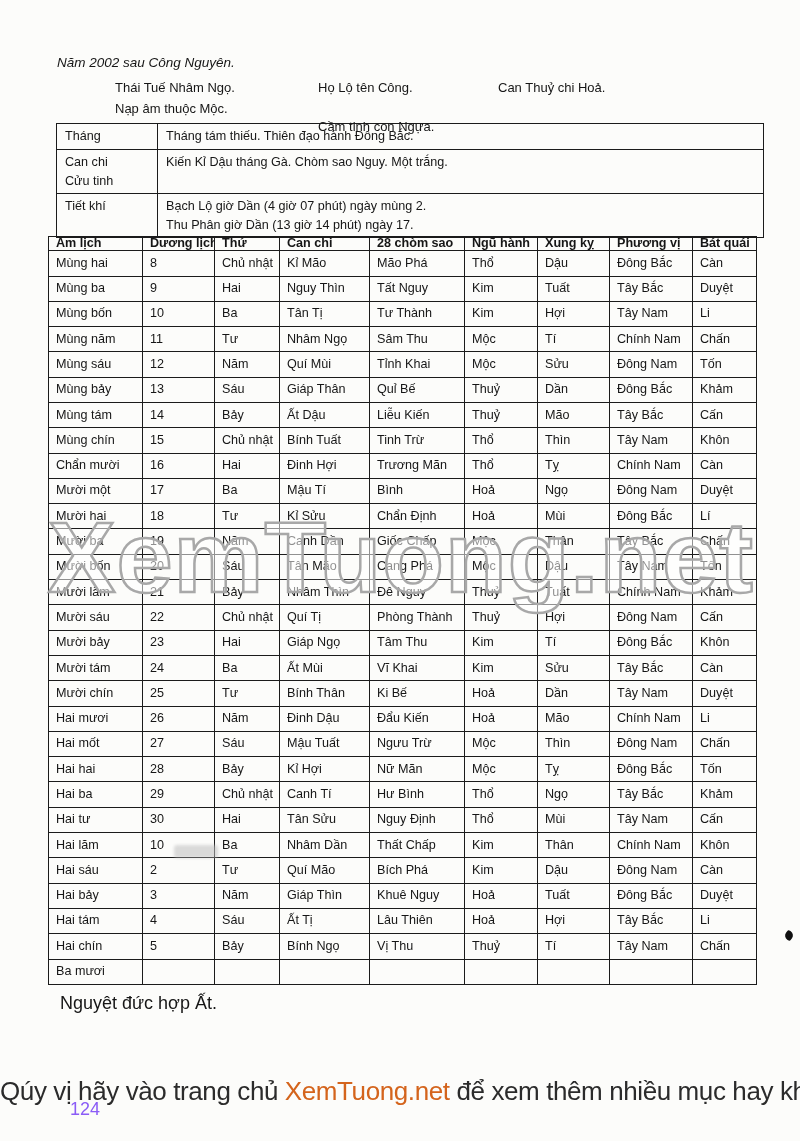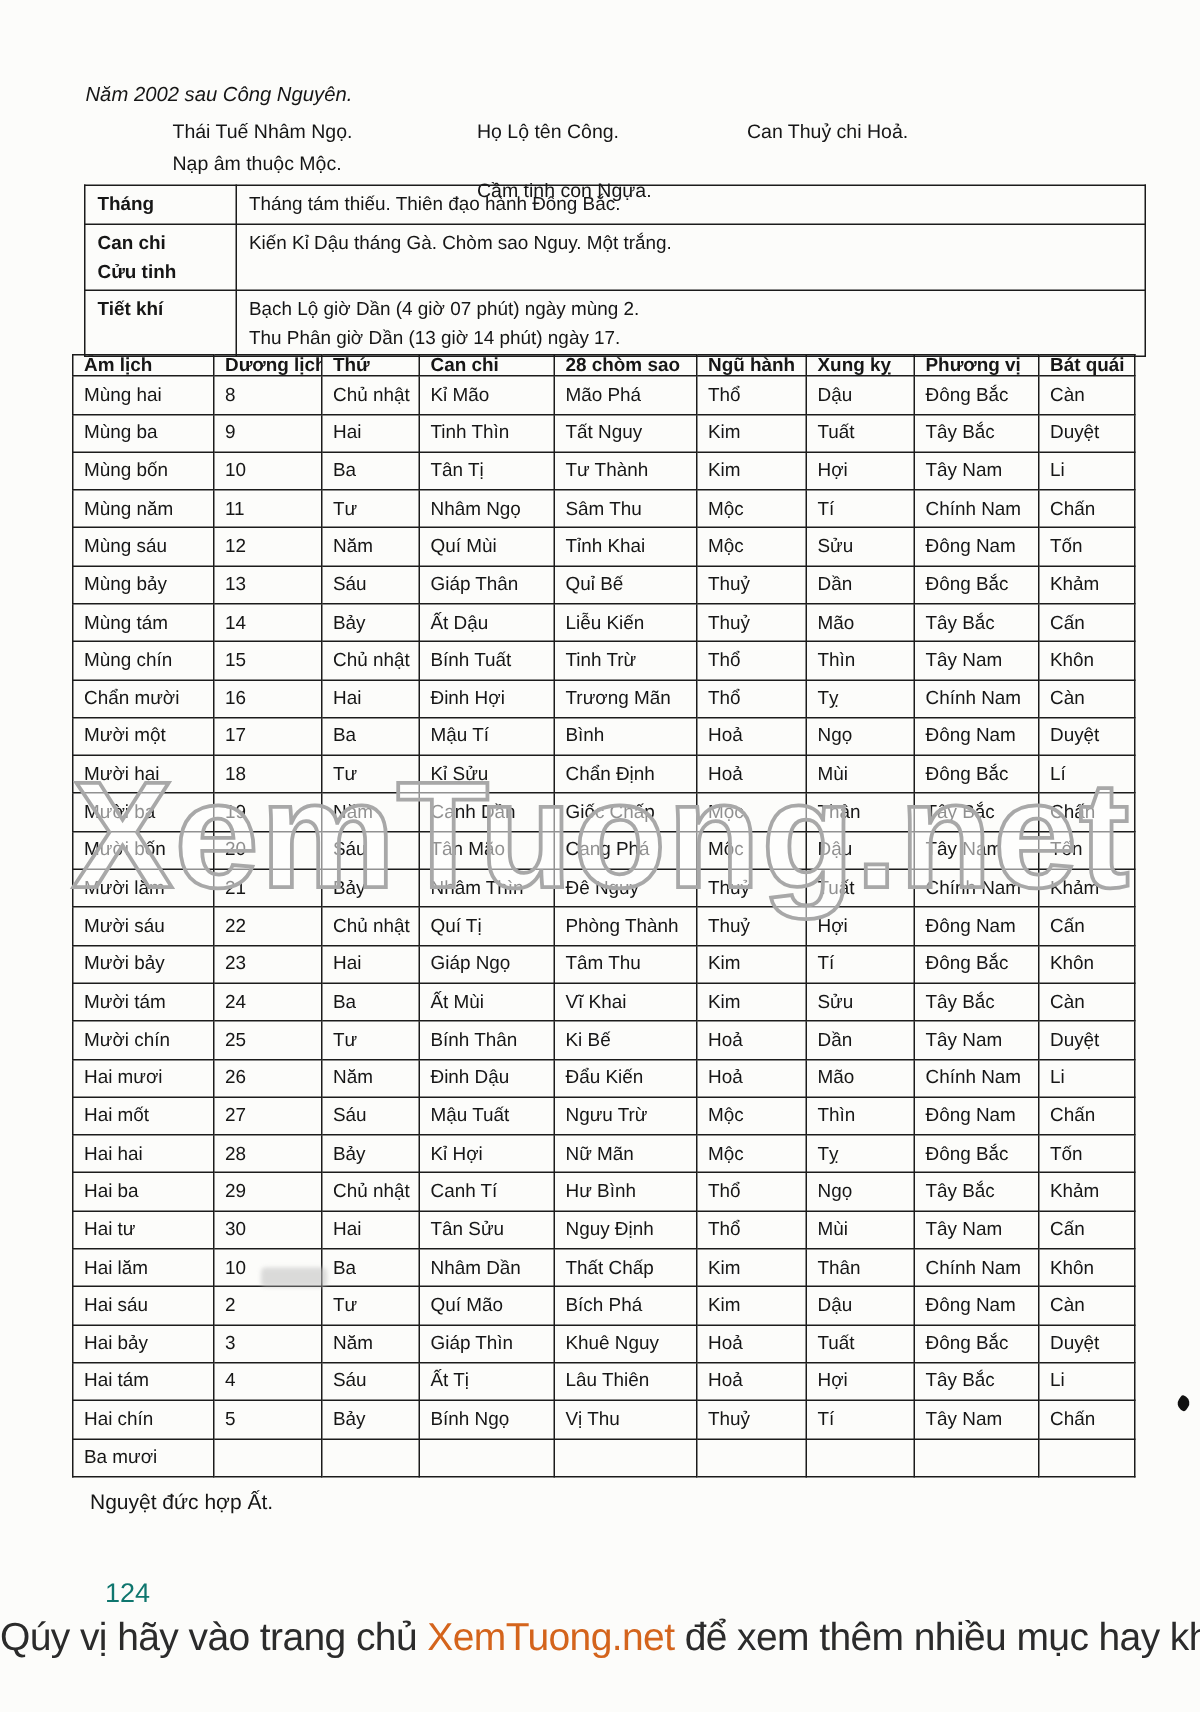"Tháng" .info-table td.lbl { font-weight: bold -> normal }
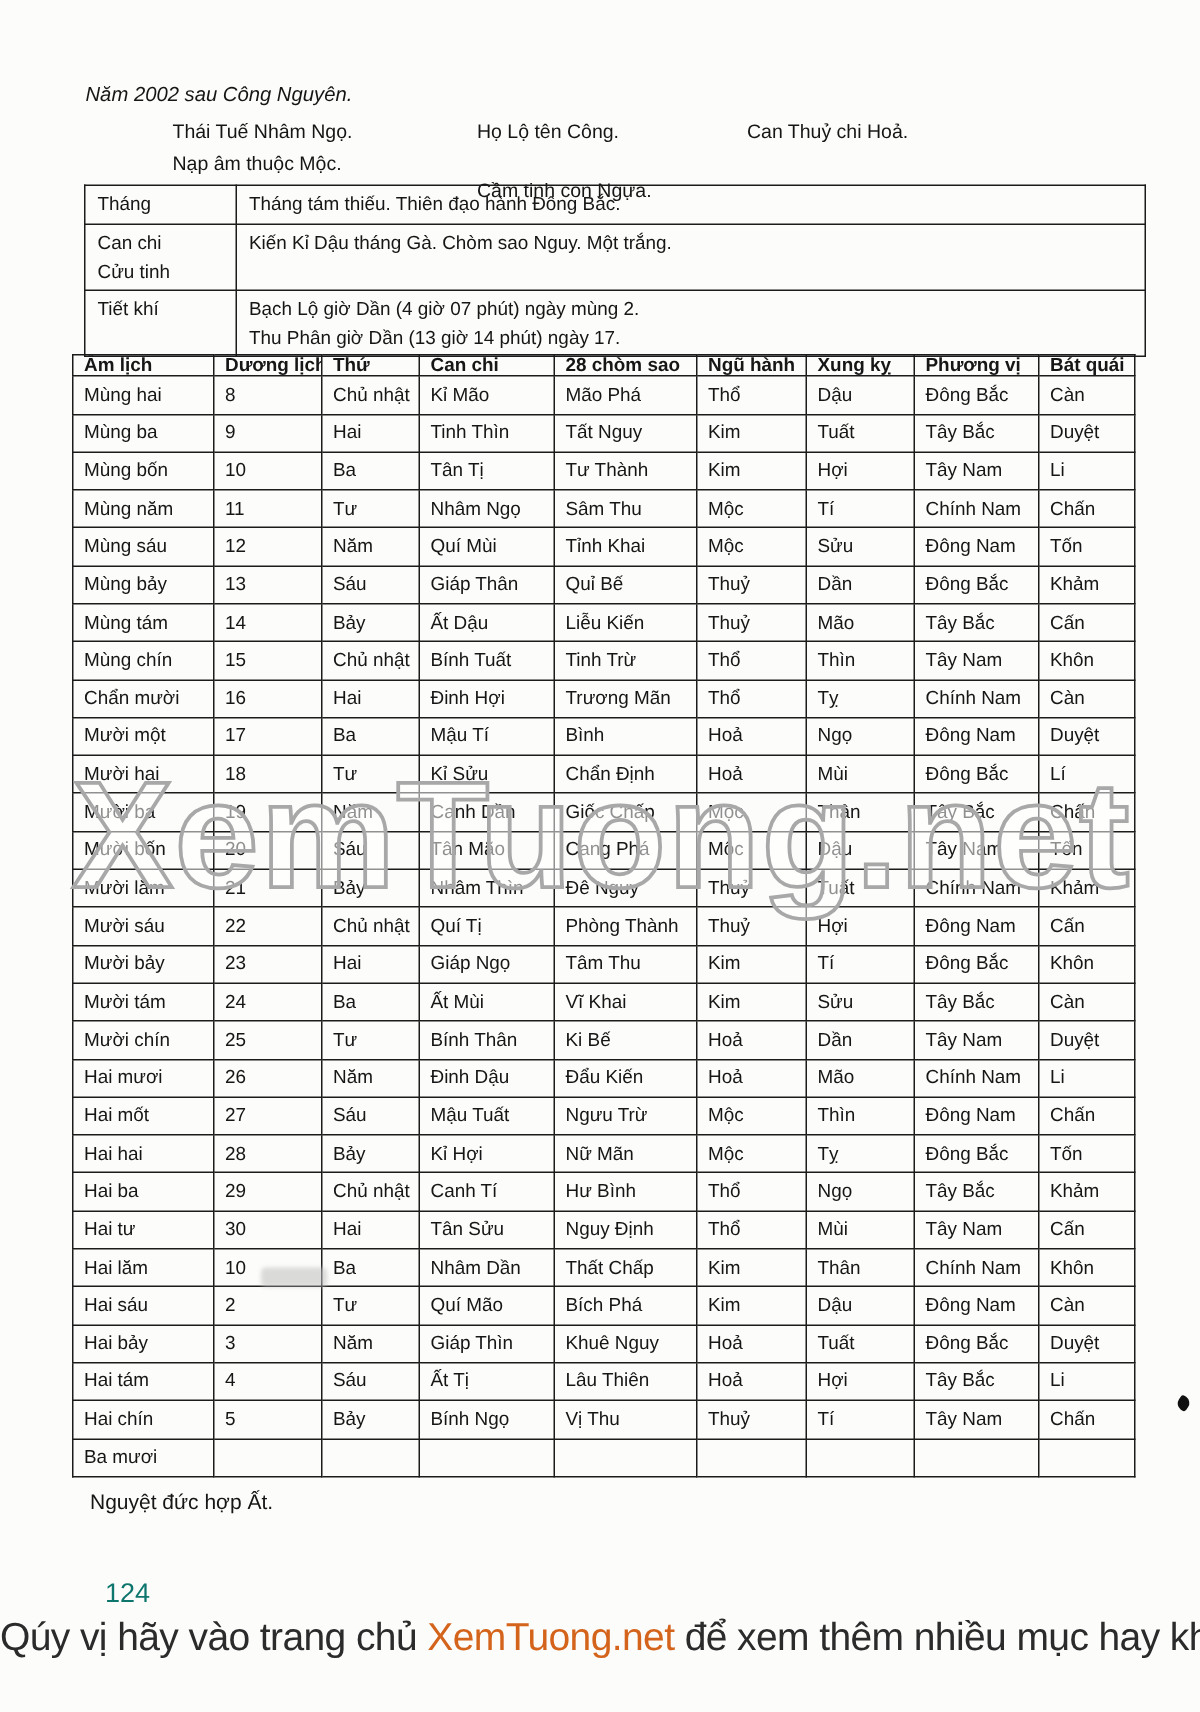"Tinh Thìn" td { text: Tinh -> Nguy }
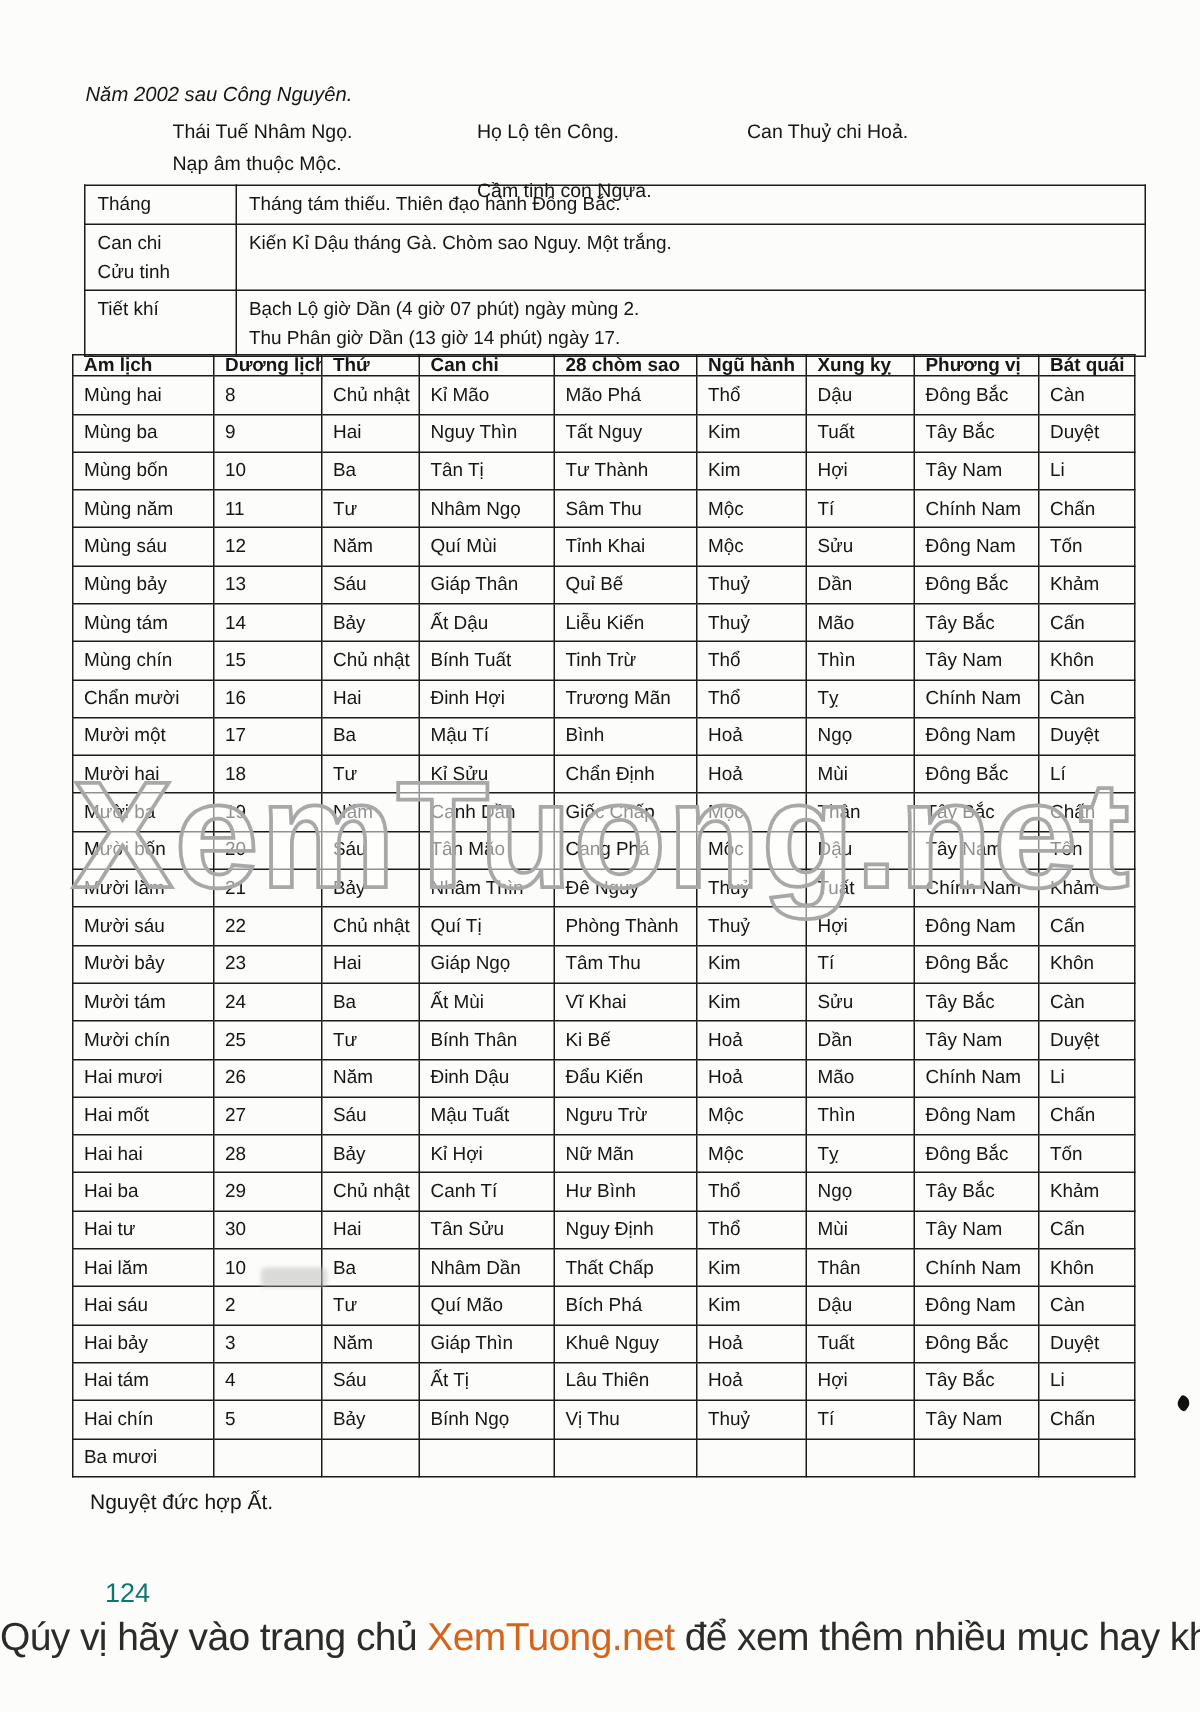"Nguyệt đức hợp Ất." .footer-note { font-size: 14px -> 18px }
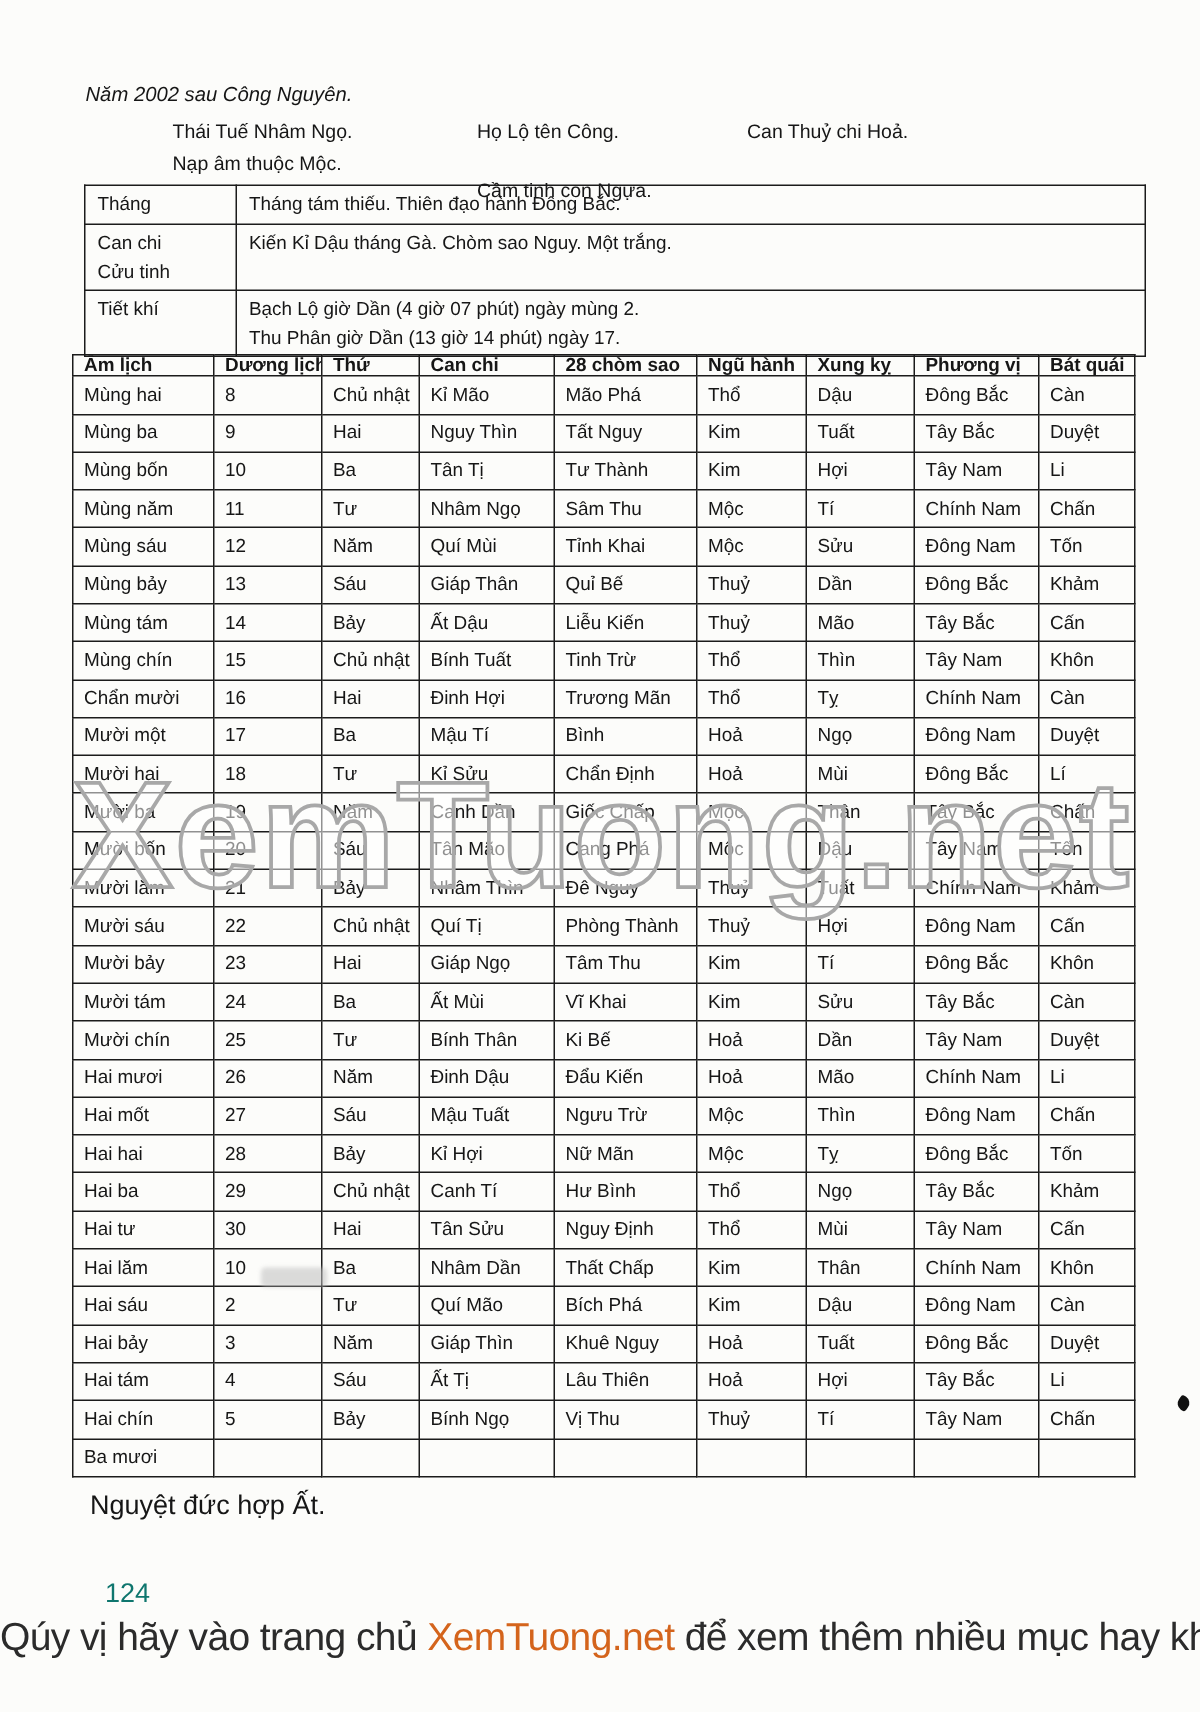"124" .page-number { color: #0f766e -> #8b5cf6; top: 1052px -> 1099px }
